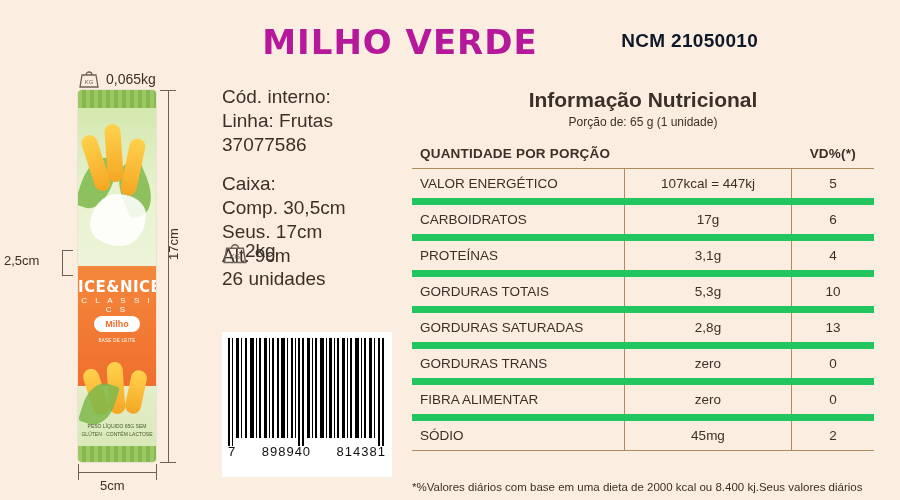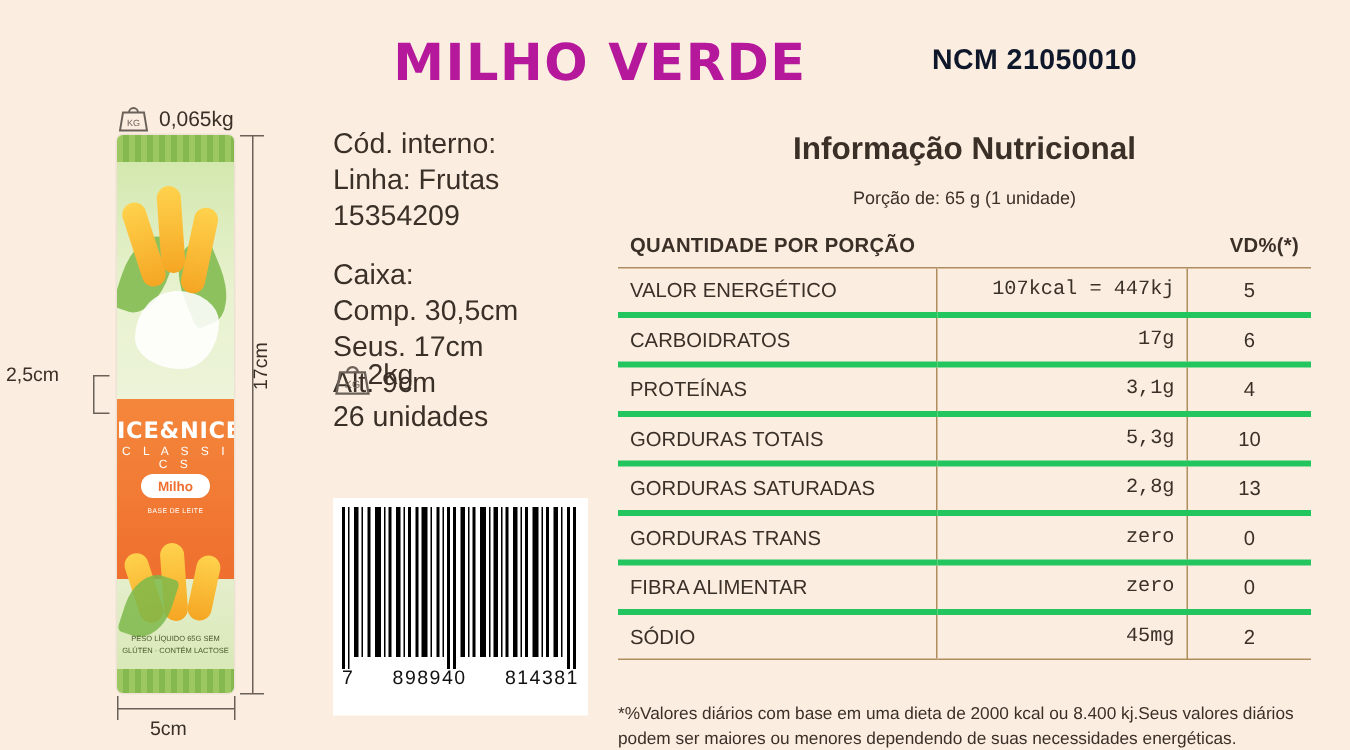"Informação Nutricional" .nutri-title { margin-bottom: 13px -> 3px }
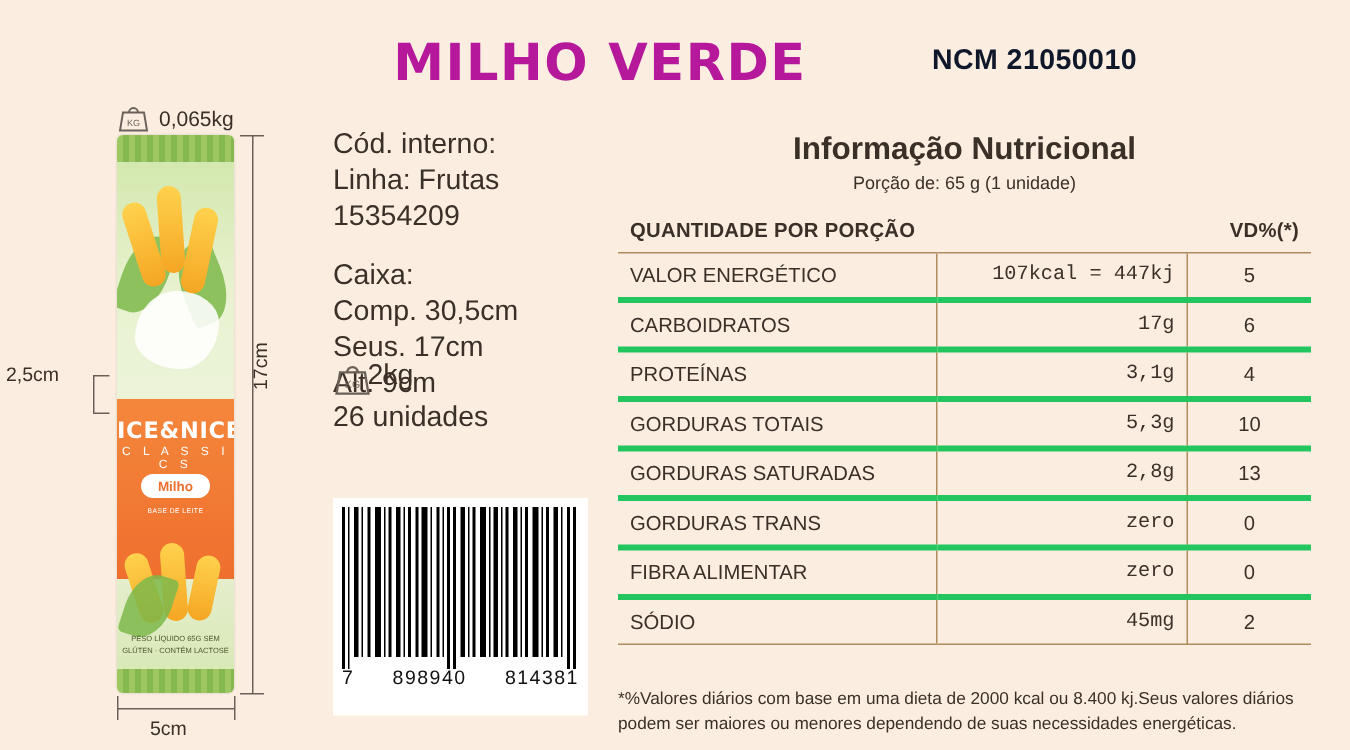"15354209" div { text: 15354209 -> 37077586 }
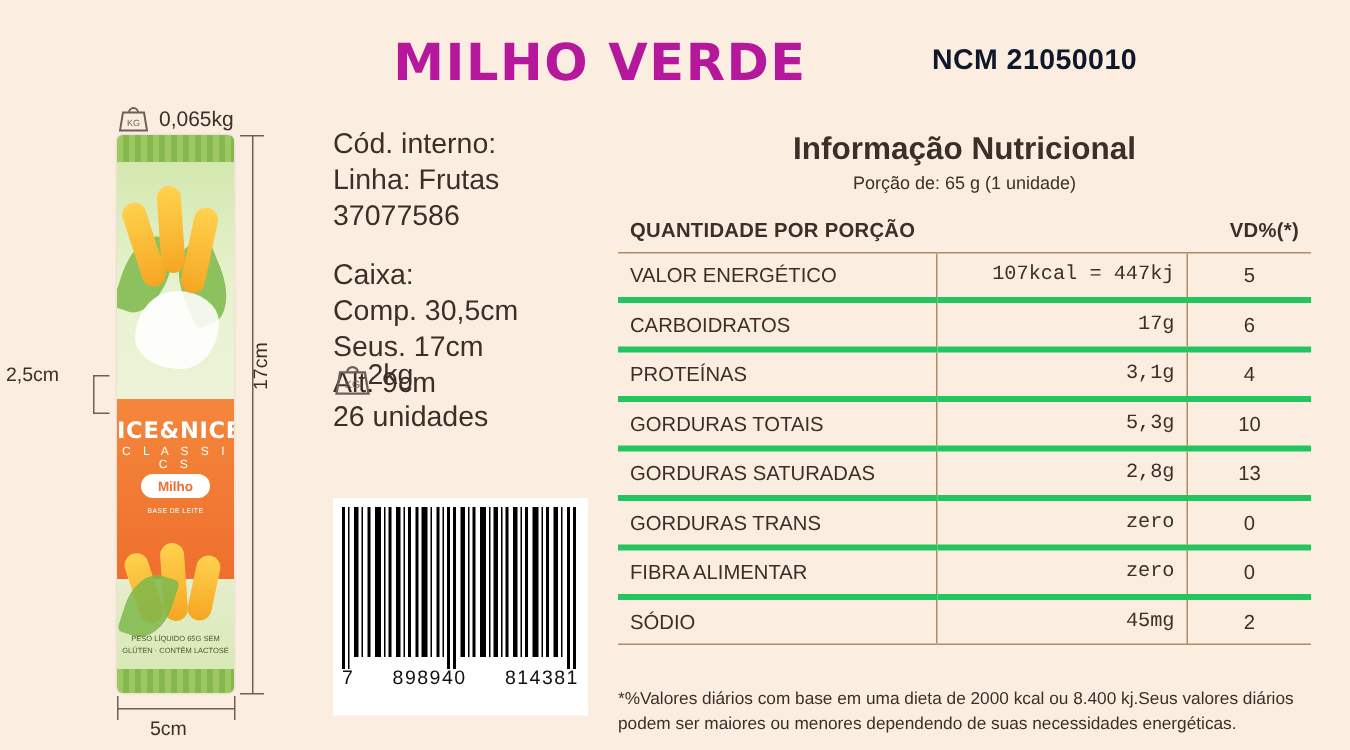"VD%(*)" .nt thead th.c3 { text-align: right -> center }
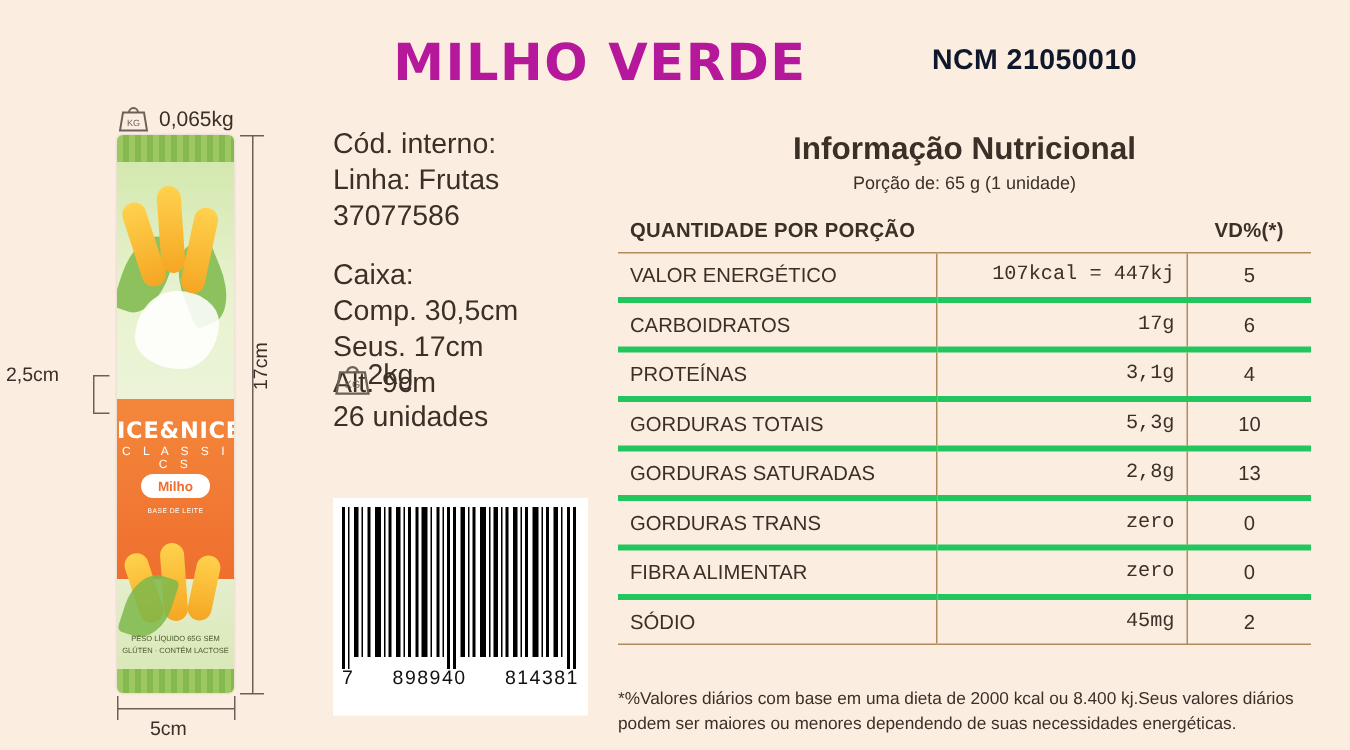"VALOR ENERGÉTICO" .nt tbody td { border-bottom: 4px solid #22c55e -> 7px solid #22c55e }
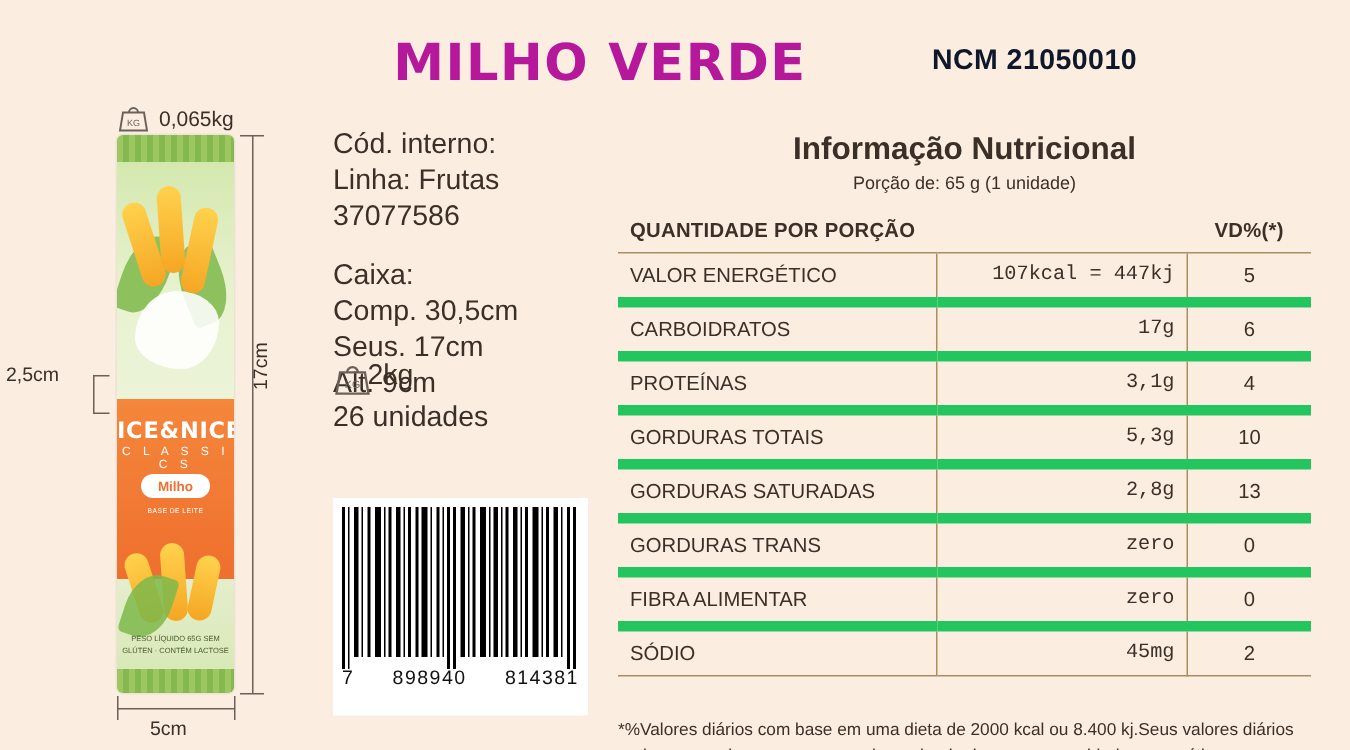"107kcal = 447kj" .nt td.c2 { font-family: Liberation Mono, monospace -> none; text-align: right -> center }
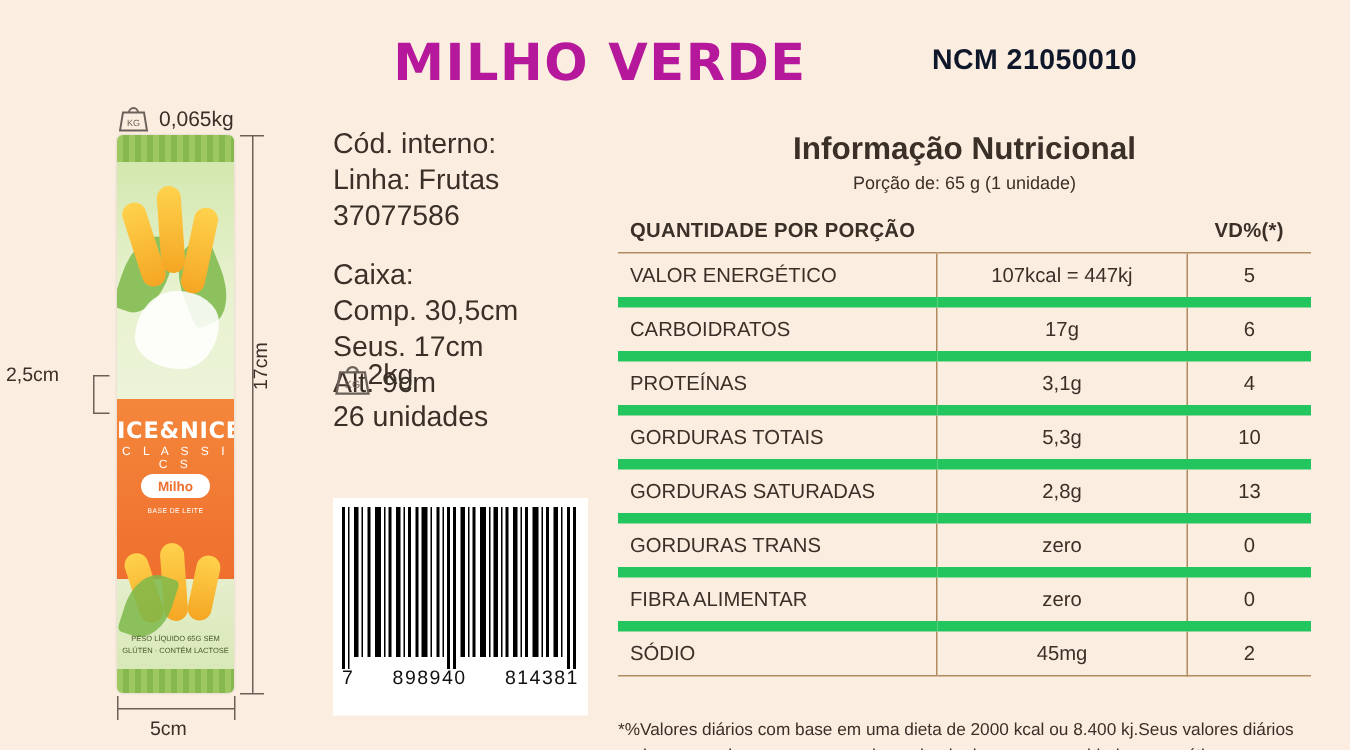"2,5cm" div.dim-label { top: 182px -> 193px }
